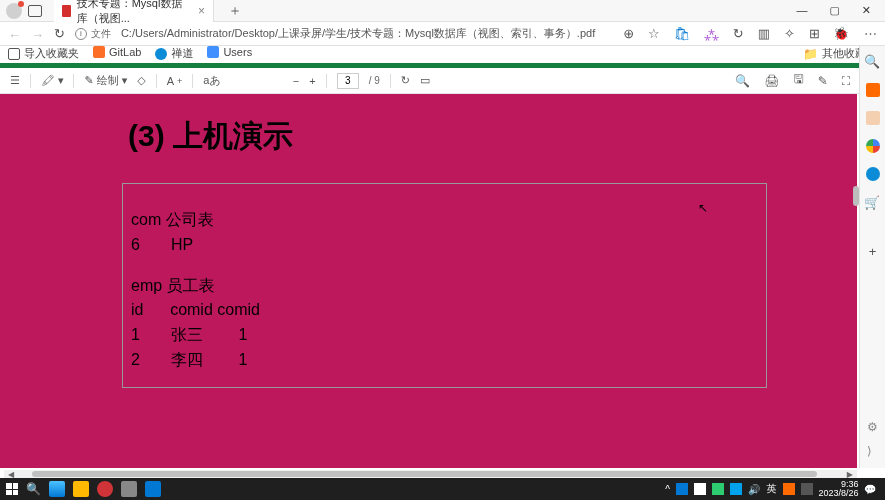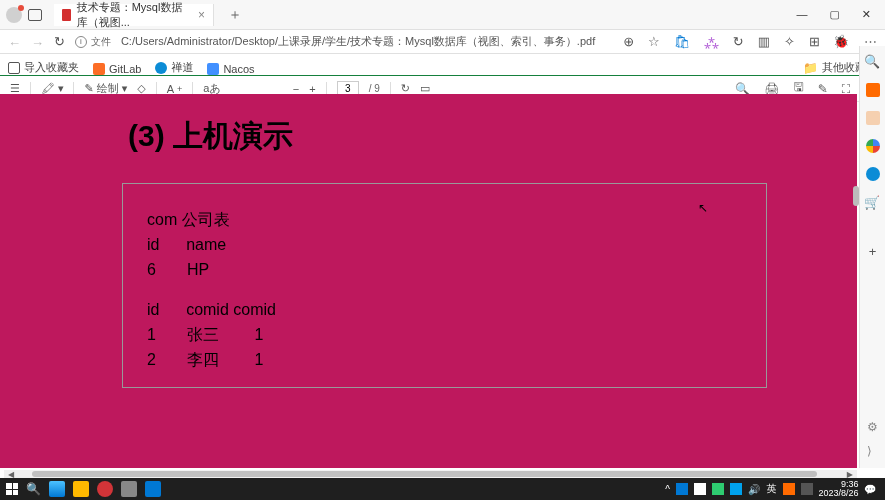"技术专题：Mysql数据库（视图..." .titlebar { height: 30px -> 22px }
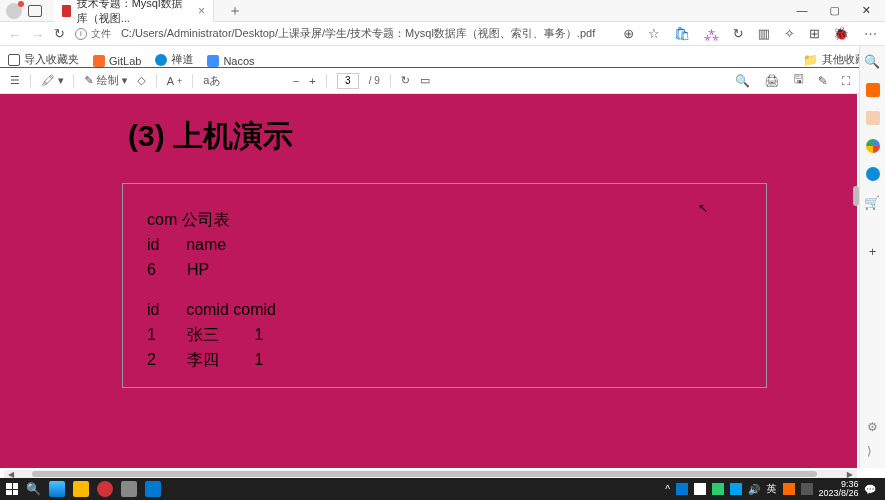"导入收藏夹" .bookmarks { align-items: flex-end -> flex-start; border-bottom: 1px solid #15803d -> 5px solid #15803d }
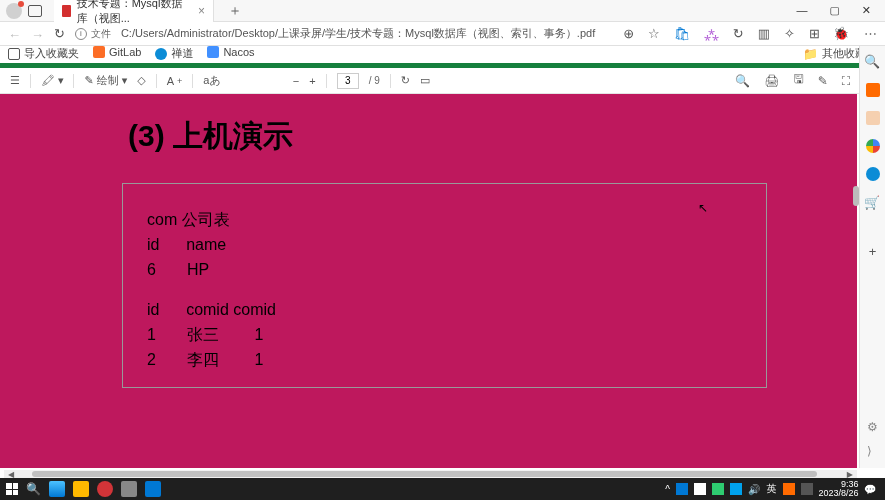"Nacos" span { text: Nacos -> Users }
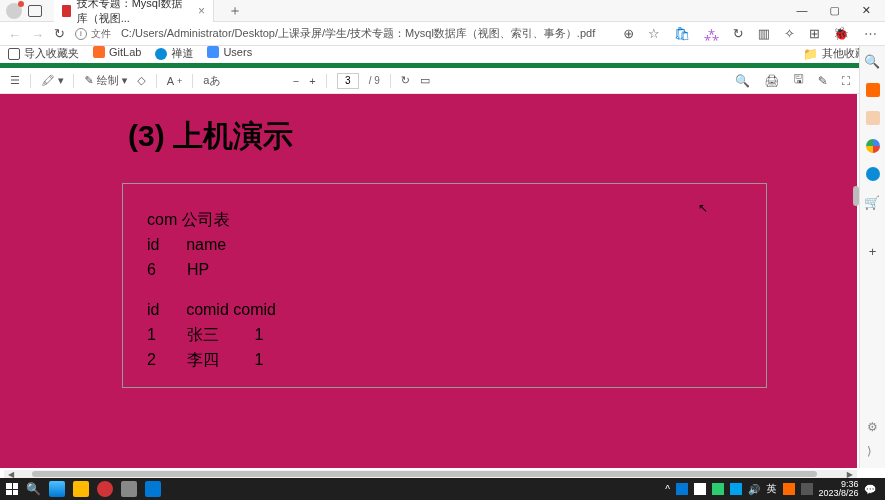"com 公司表" .doc-box { padding: 24px 0 14px 24px -> 24px 0 14px 8px }
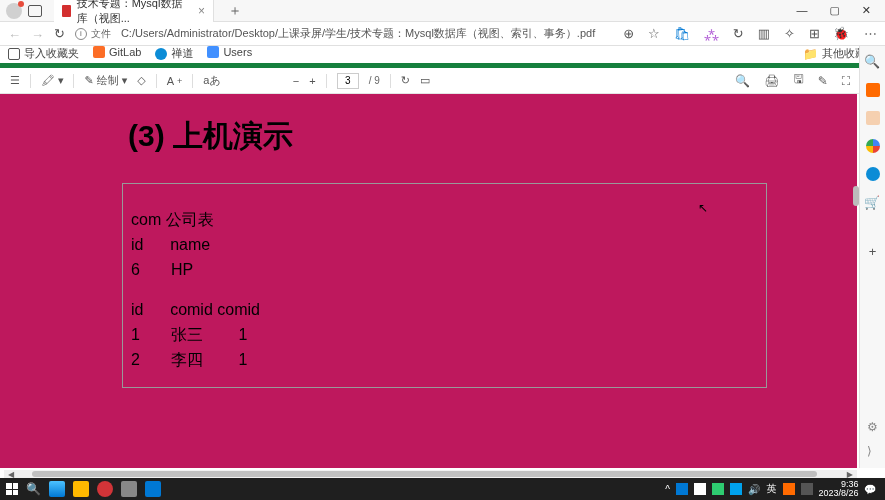"id name" div { html: <div>id name</div> -> none }
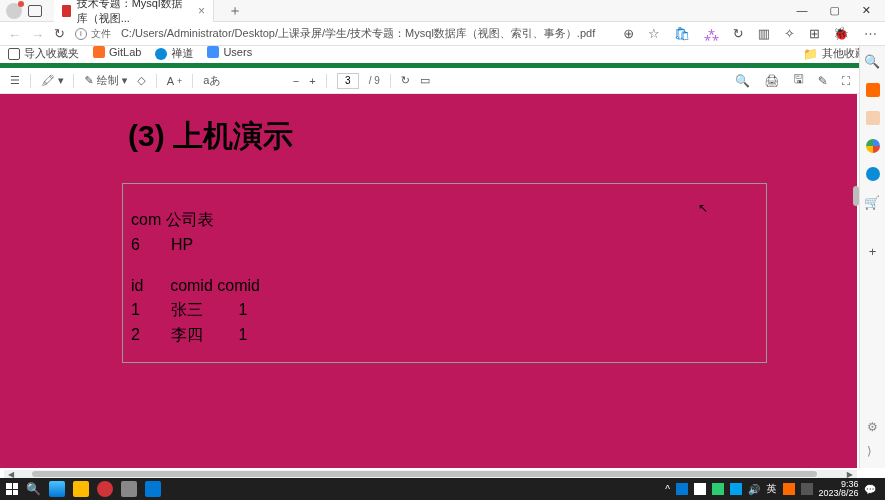"emp 员工表" div { html: none -> <div>emp 员工表</div> }
